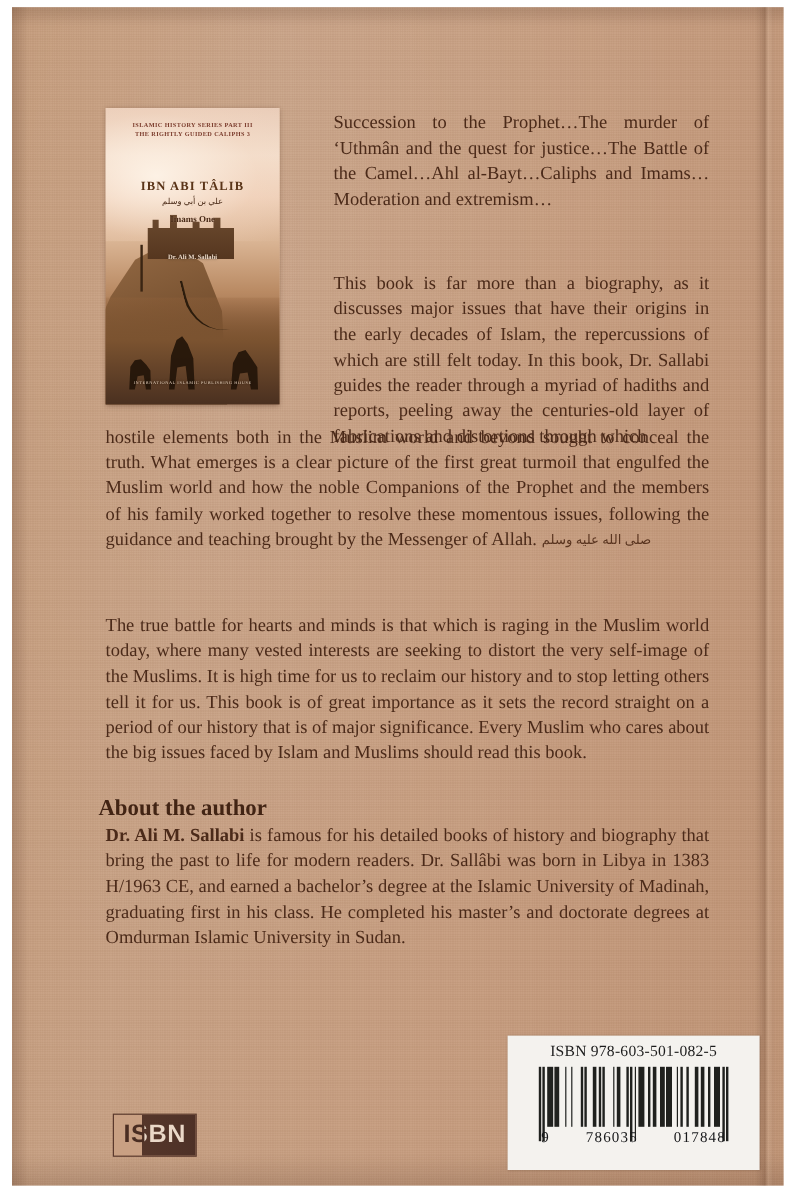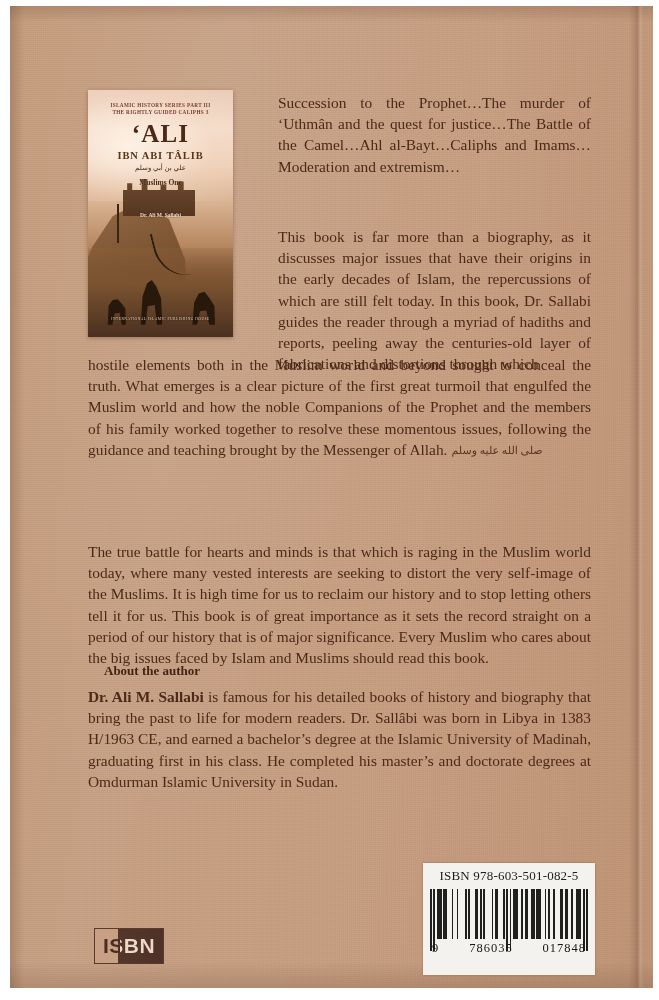"‘ALI" div.thumb-txt { html: <div>‘ALI</div> -> none }
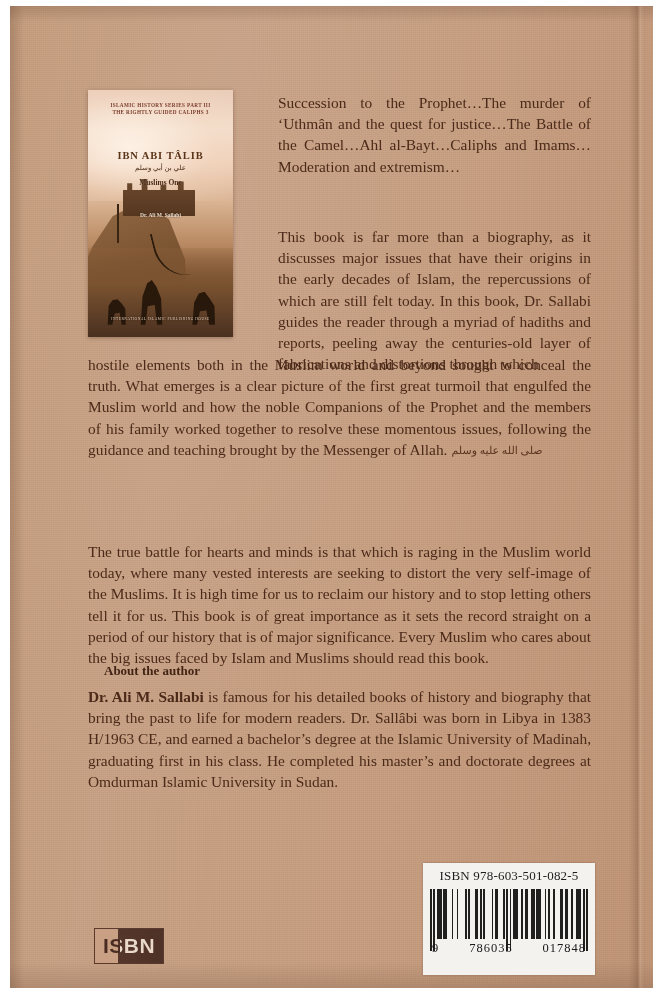"Muslims One" div.thumb-txt { text: Muslims -> Imams }
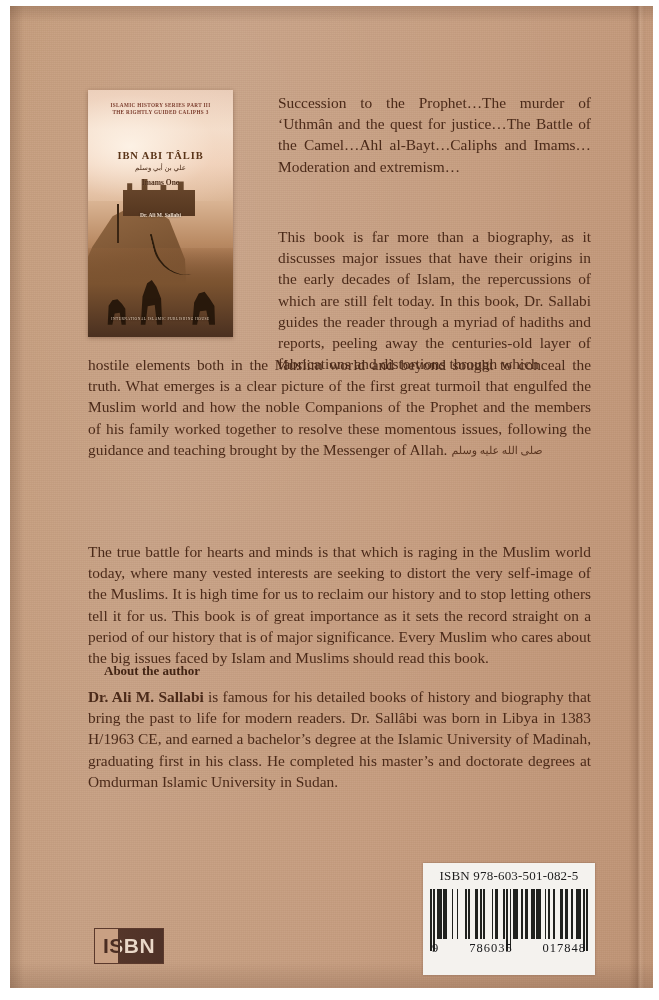"The true battle for hearts" .p3 { top: 535px -> 505px }
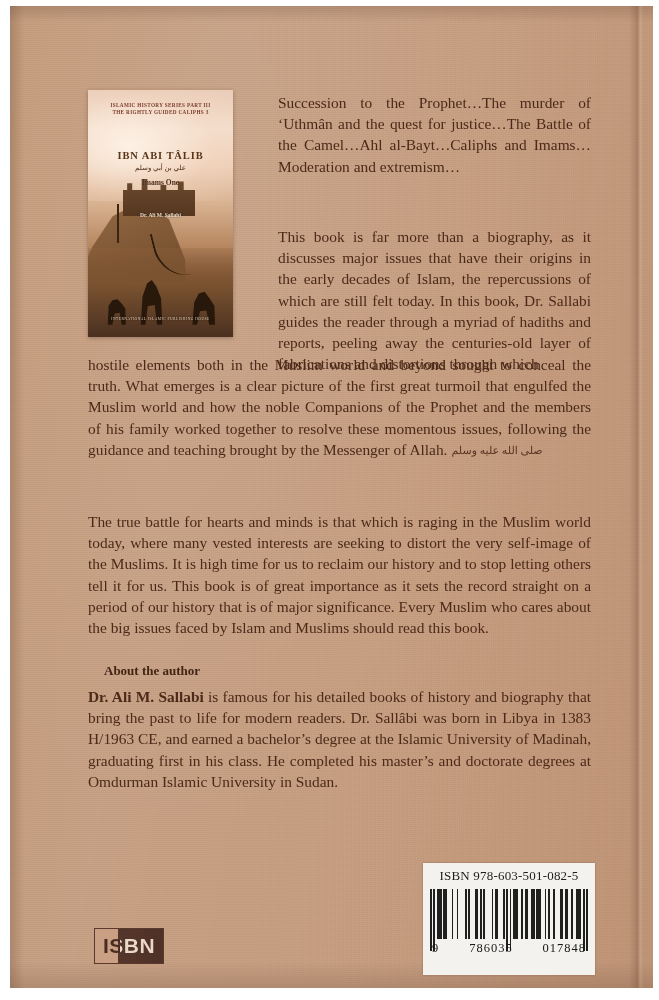"About the author" .about-head { font-size: 13px -> 19px; left: 94px -> 72px }
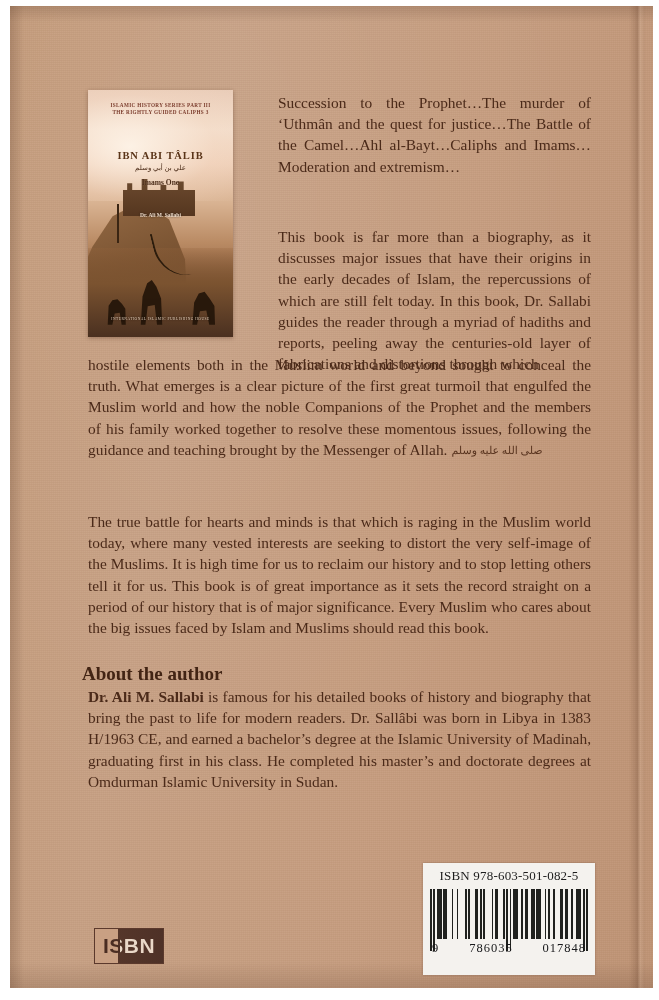"ISBN 978-603-501-082-5" .isbn-box { width: 172px -> 210px }
